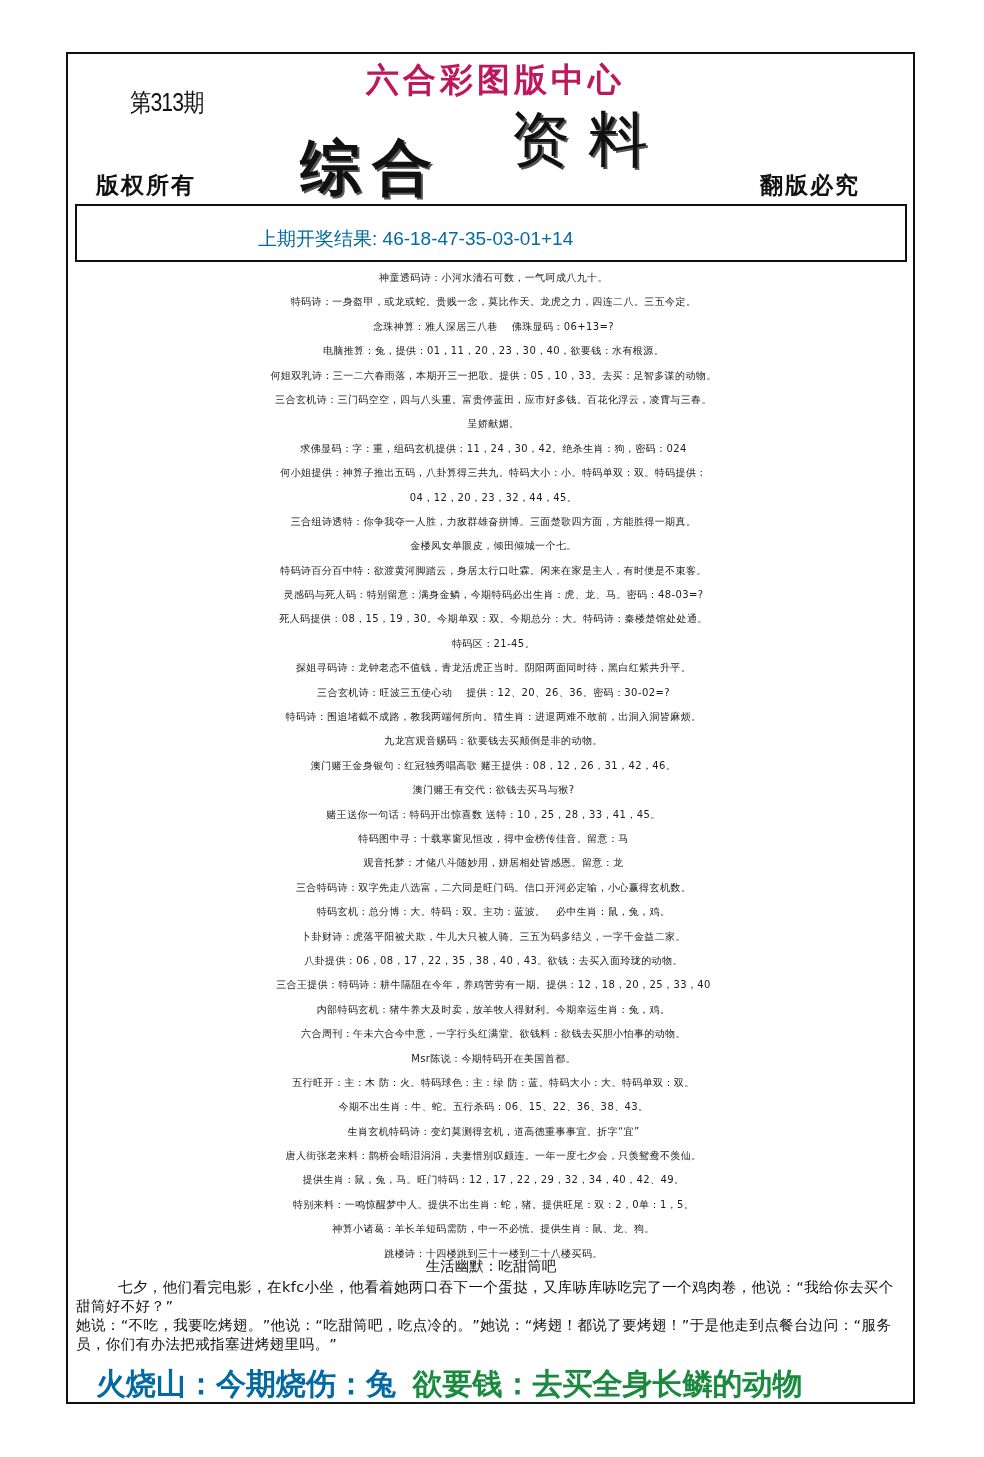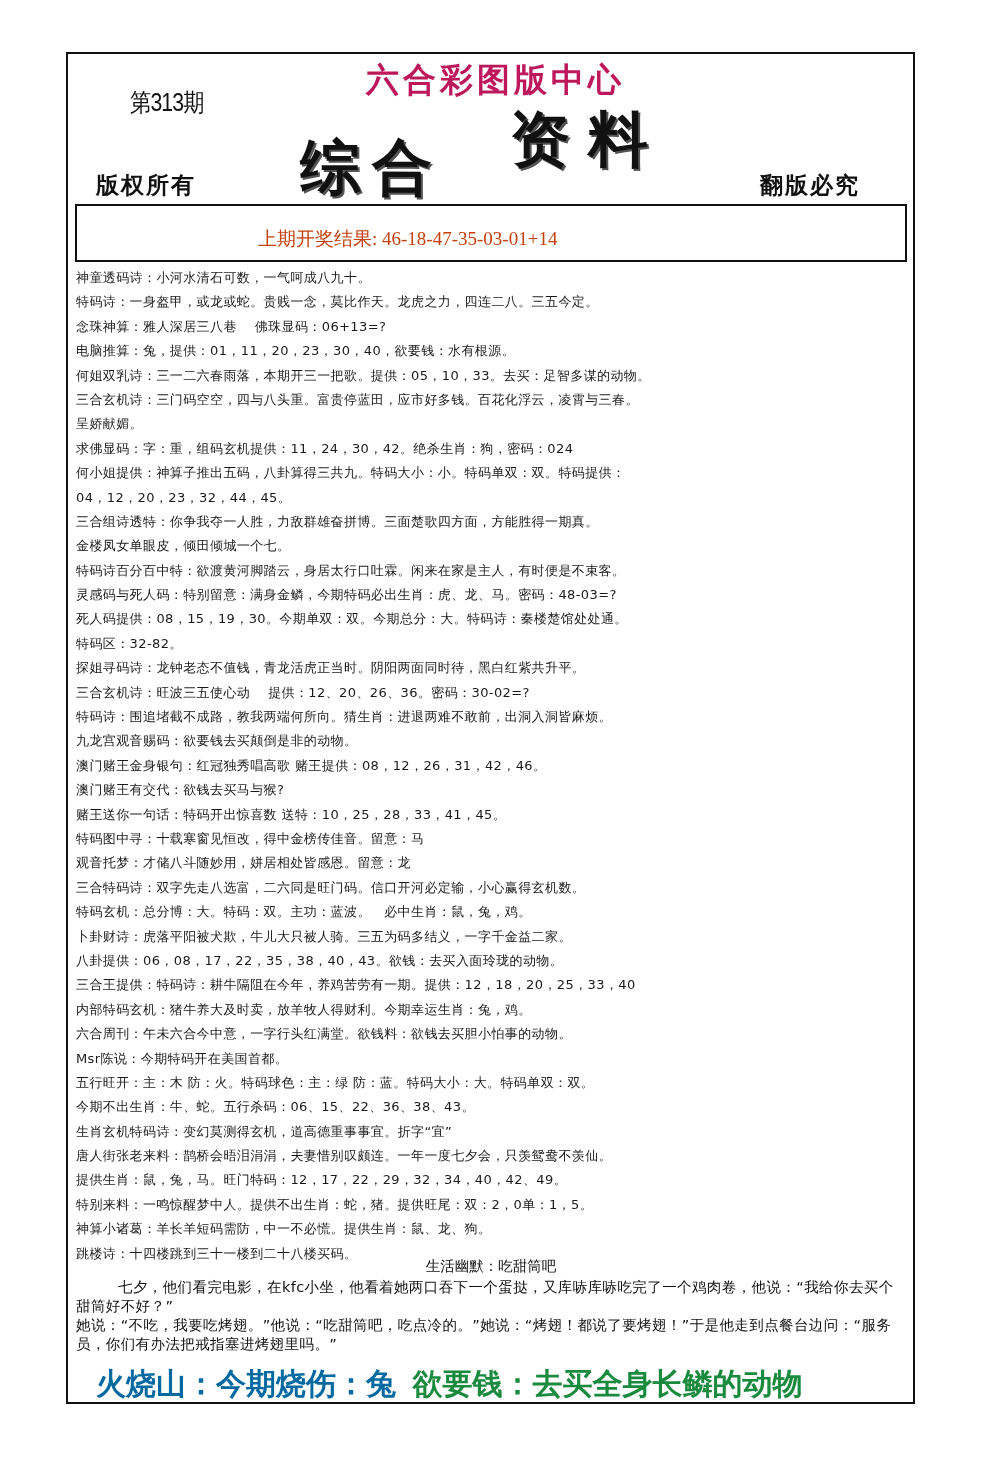"资料" .big2 { font-weight: bold -> normal }
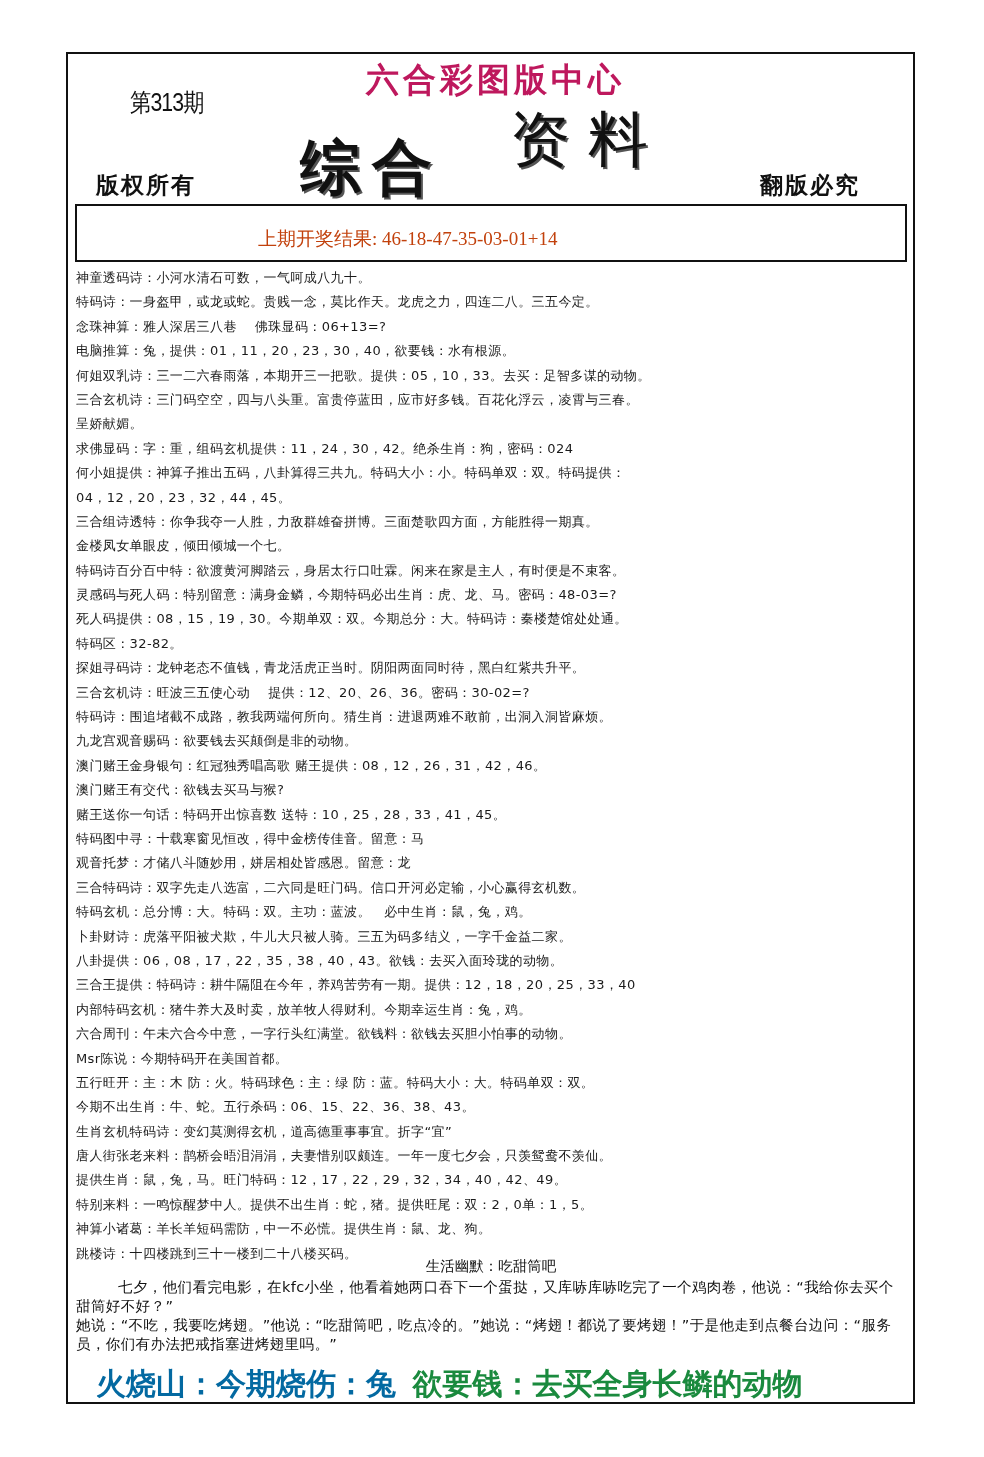"上期开奖结果: 46-18-47-35-03-01+14" .result-text { color: #c2410c -> #0369a1; font-family: Liberation Serif, serif -> Liberation Sans, sans-serif }
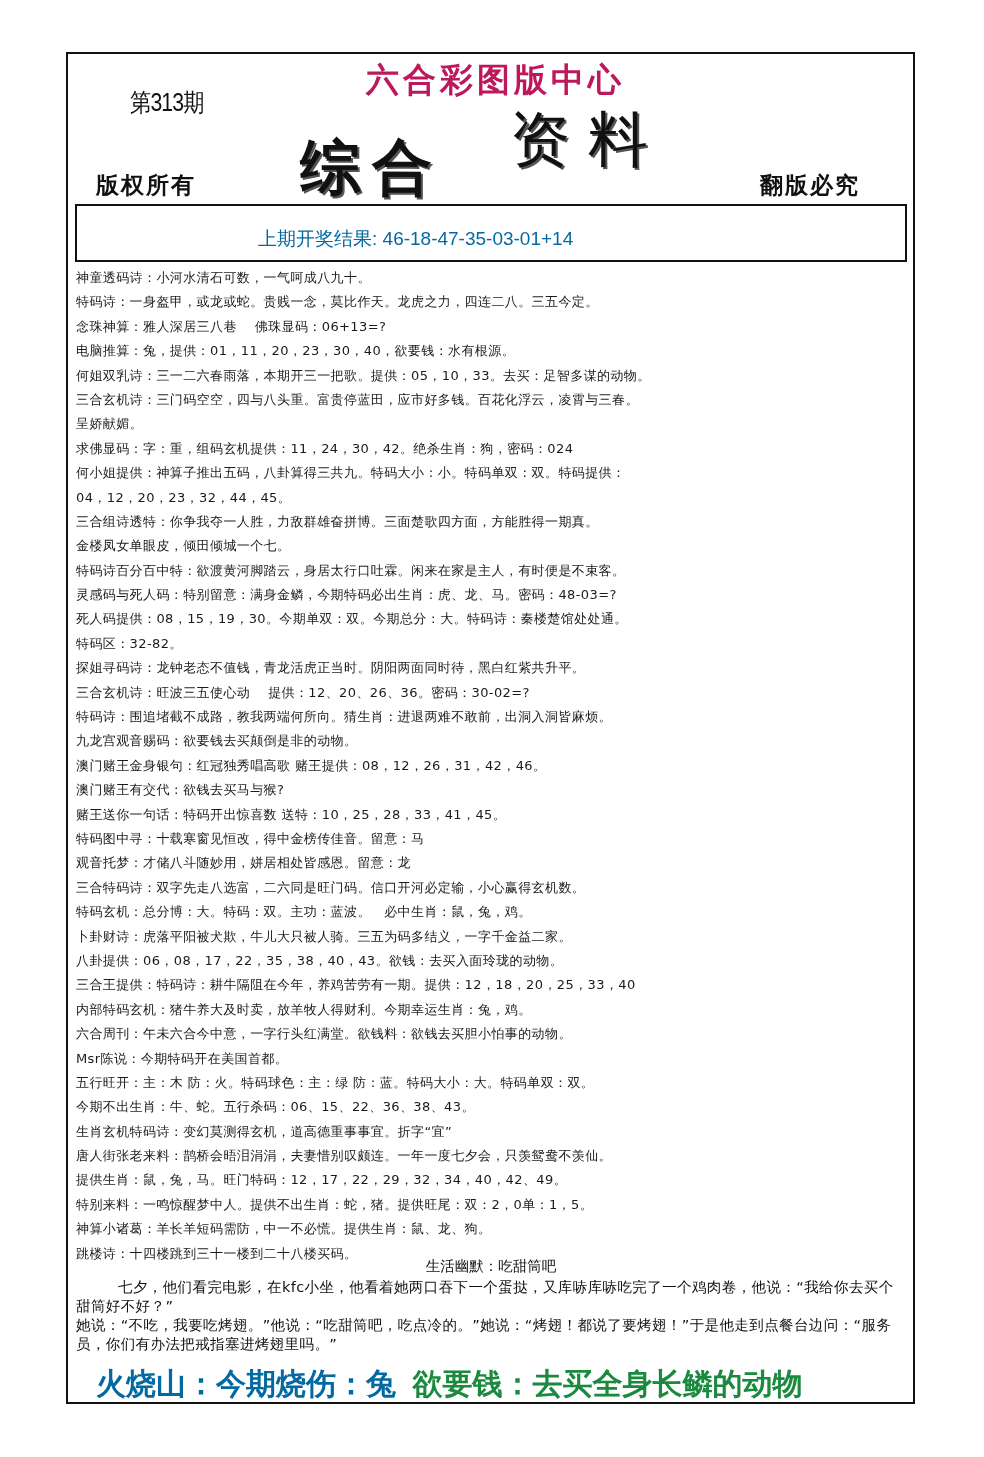"神童透码诗：小河水清石可数，一气呵成八九十。" .line { font-size: 13px -> 10px; text-align: none -> center }
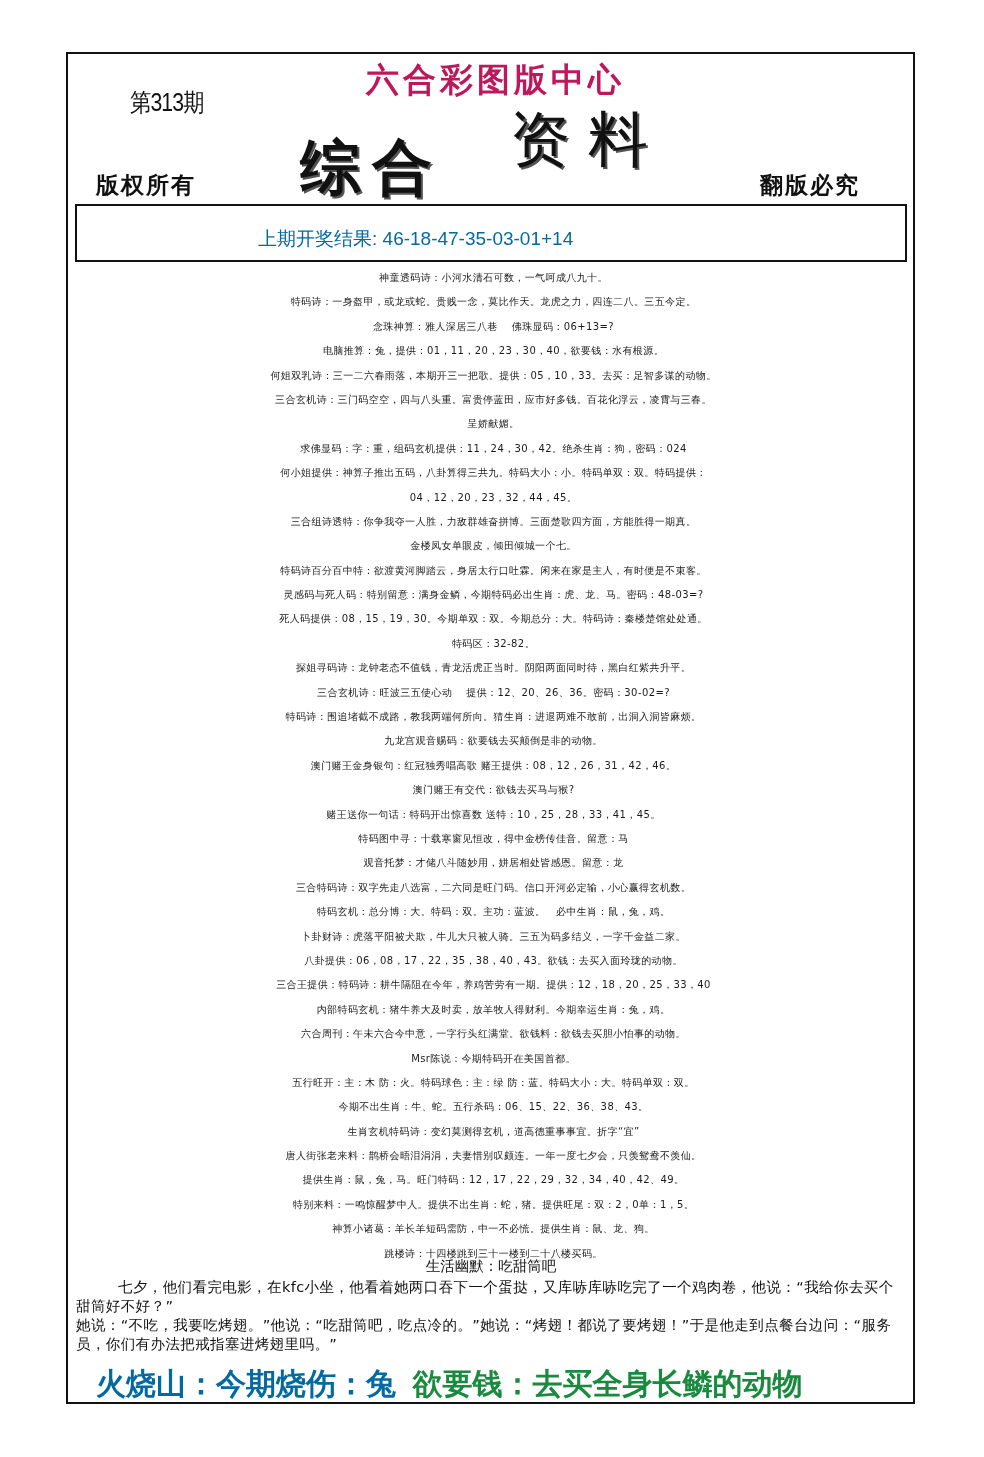"特码区：32-82。" div.line { text: 32-82 -> 21-45 }
